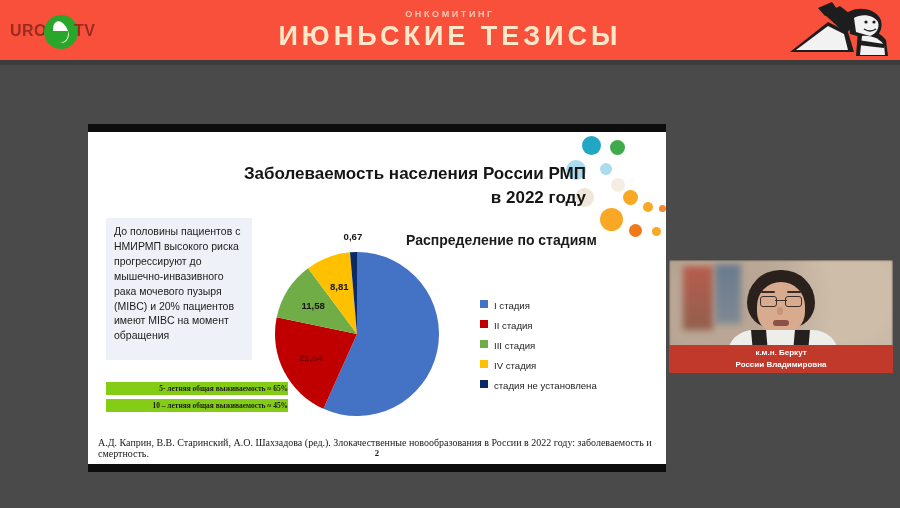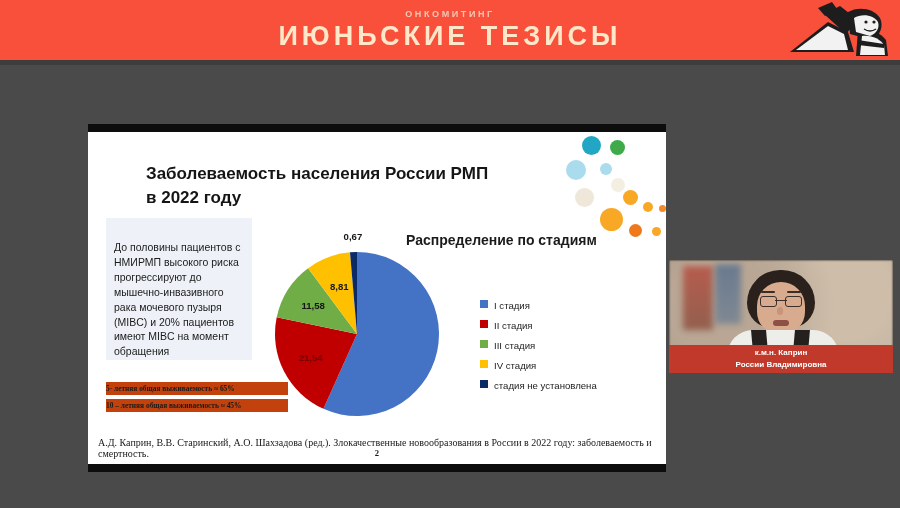"URO" div.logo { html: none -> <div> <div>URO</div> <div></div> <div>TV</div> </div> }
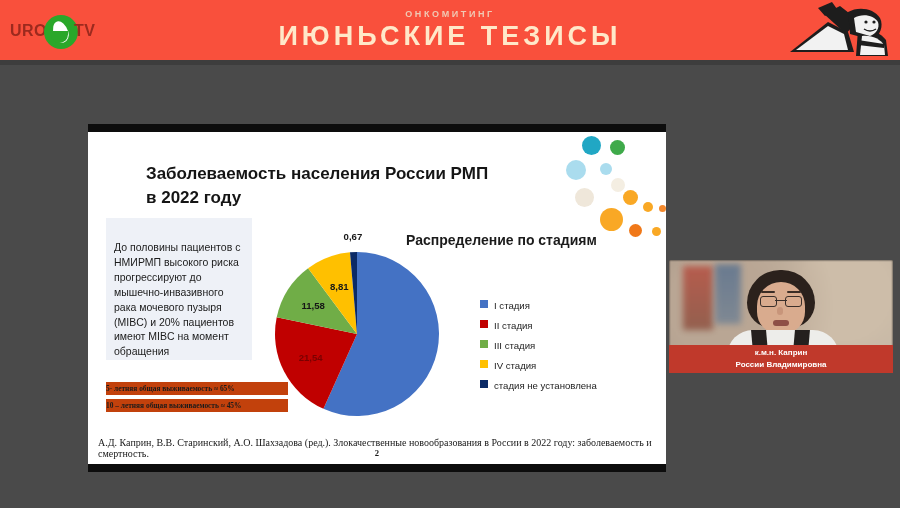"Заболеваемость населения России РМП" .slide-title { text-align: left -> right }
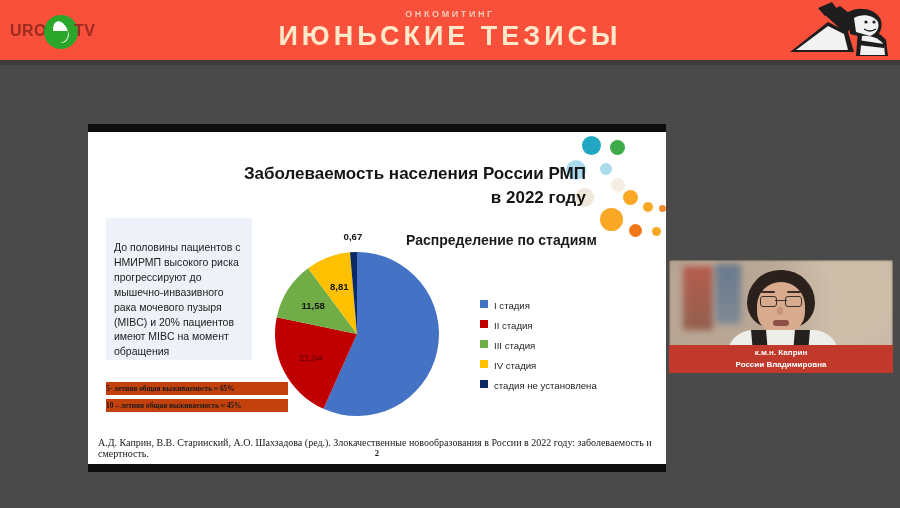"До половины пациентов с НМИРМП" .txtbox p { padding: 22px 5px 0 8px -> 6px 5px 0 8px }
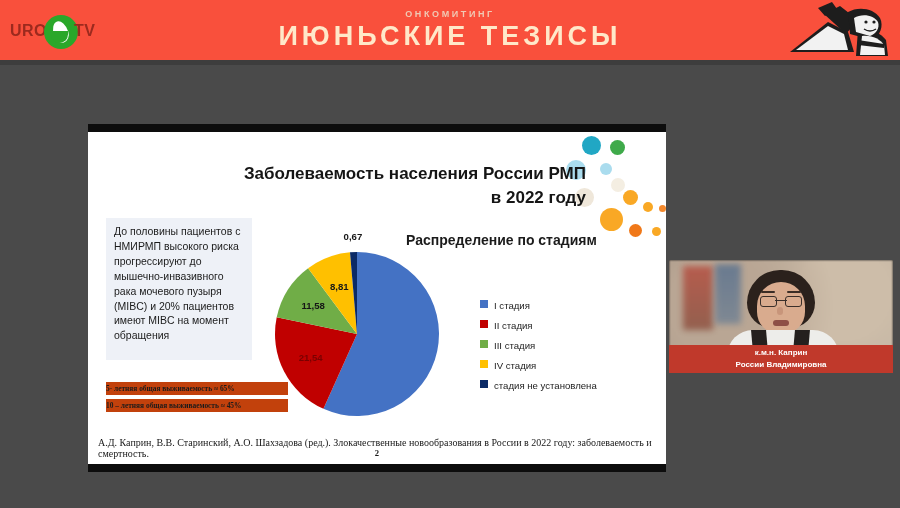"к.м.н. Каприн" span { text: Каприн -> Беркут }
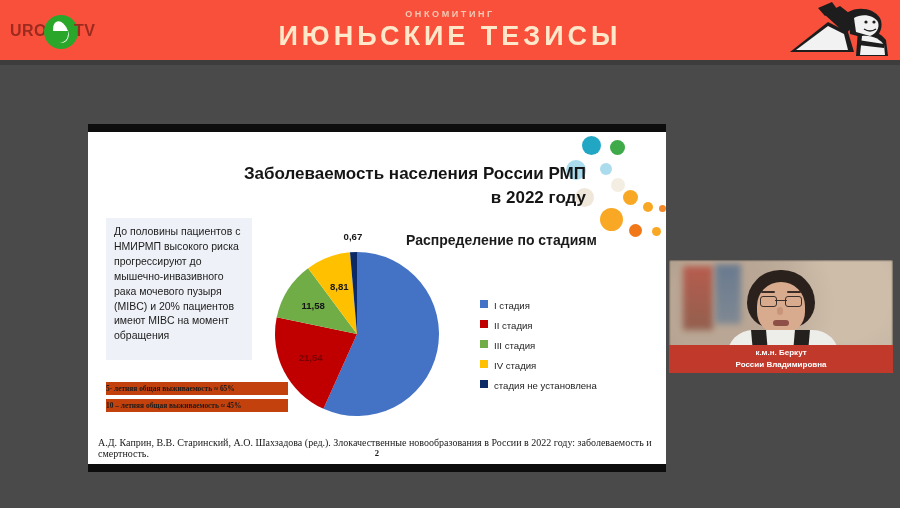"5- летняя общая выживаемость ≈" .mibc-bar { background: #c2410c -> #84cc16; justify-content: flex-start -> flex-end }
